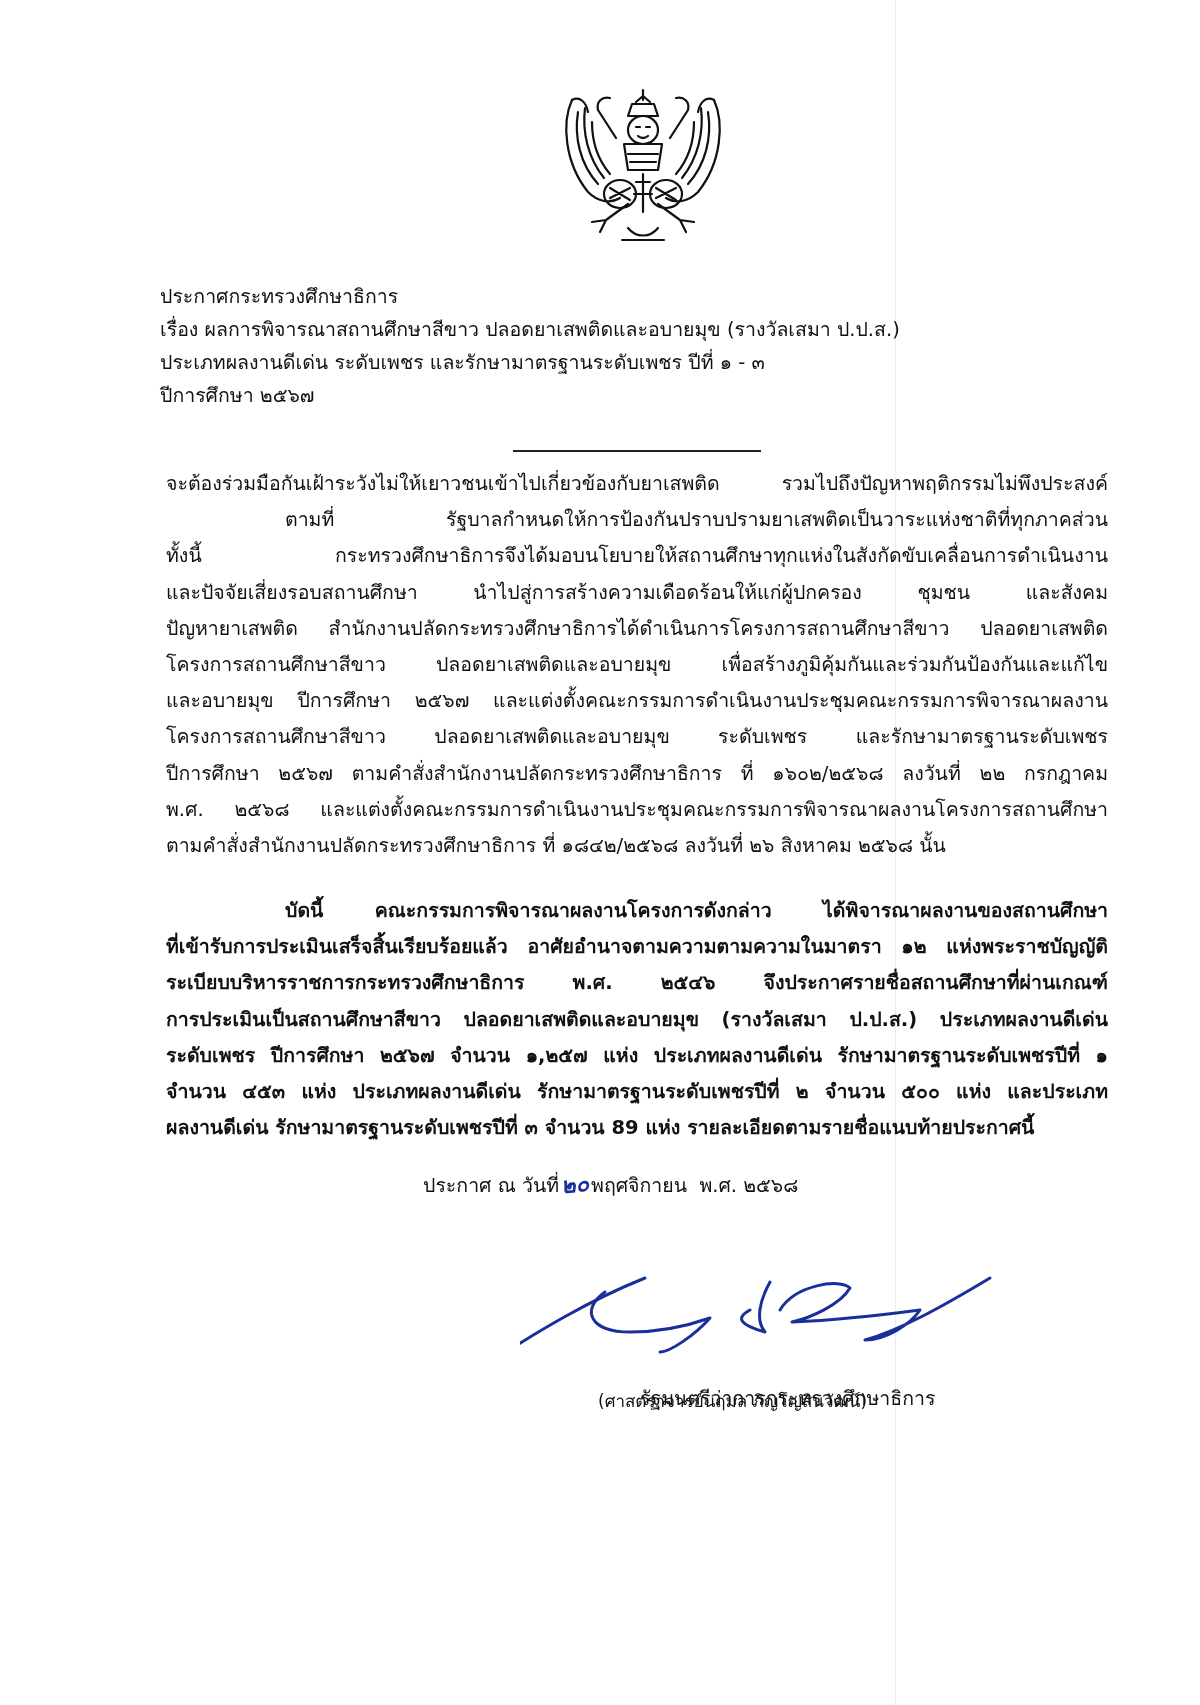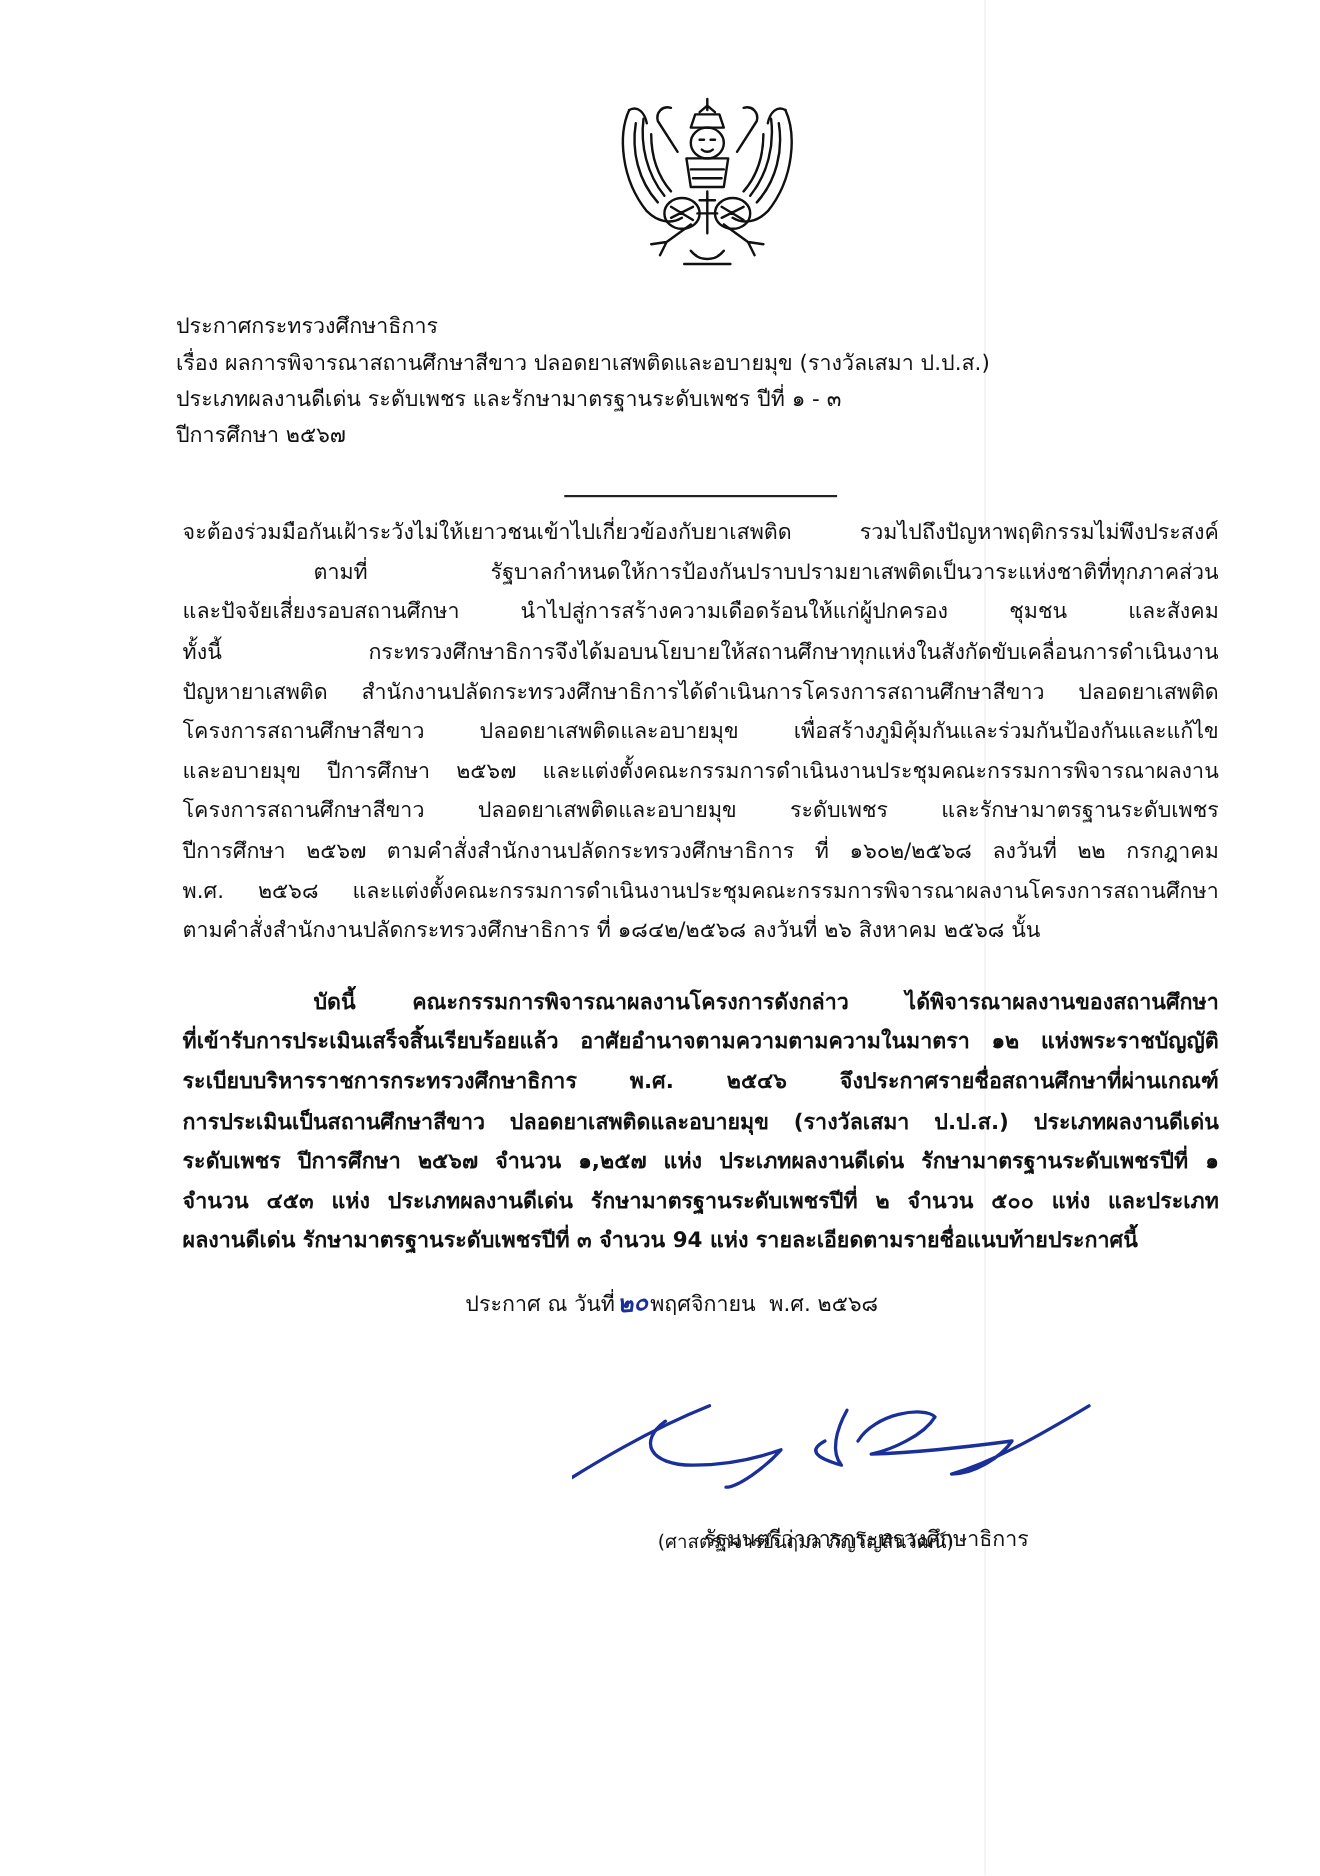"และปัจจัยเสี่ยงรอบสถานศึกษา" span.line { order: before "ทั้งนี้" -> after "ทั้งนี้" }
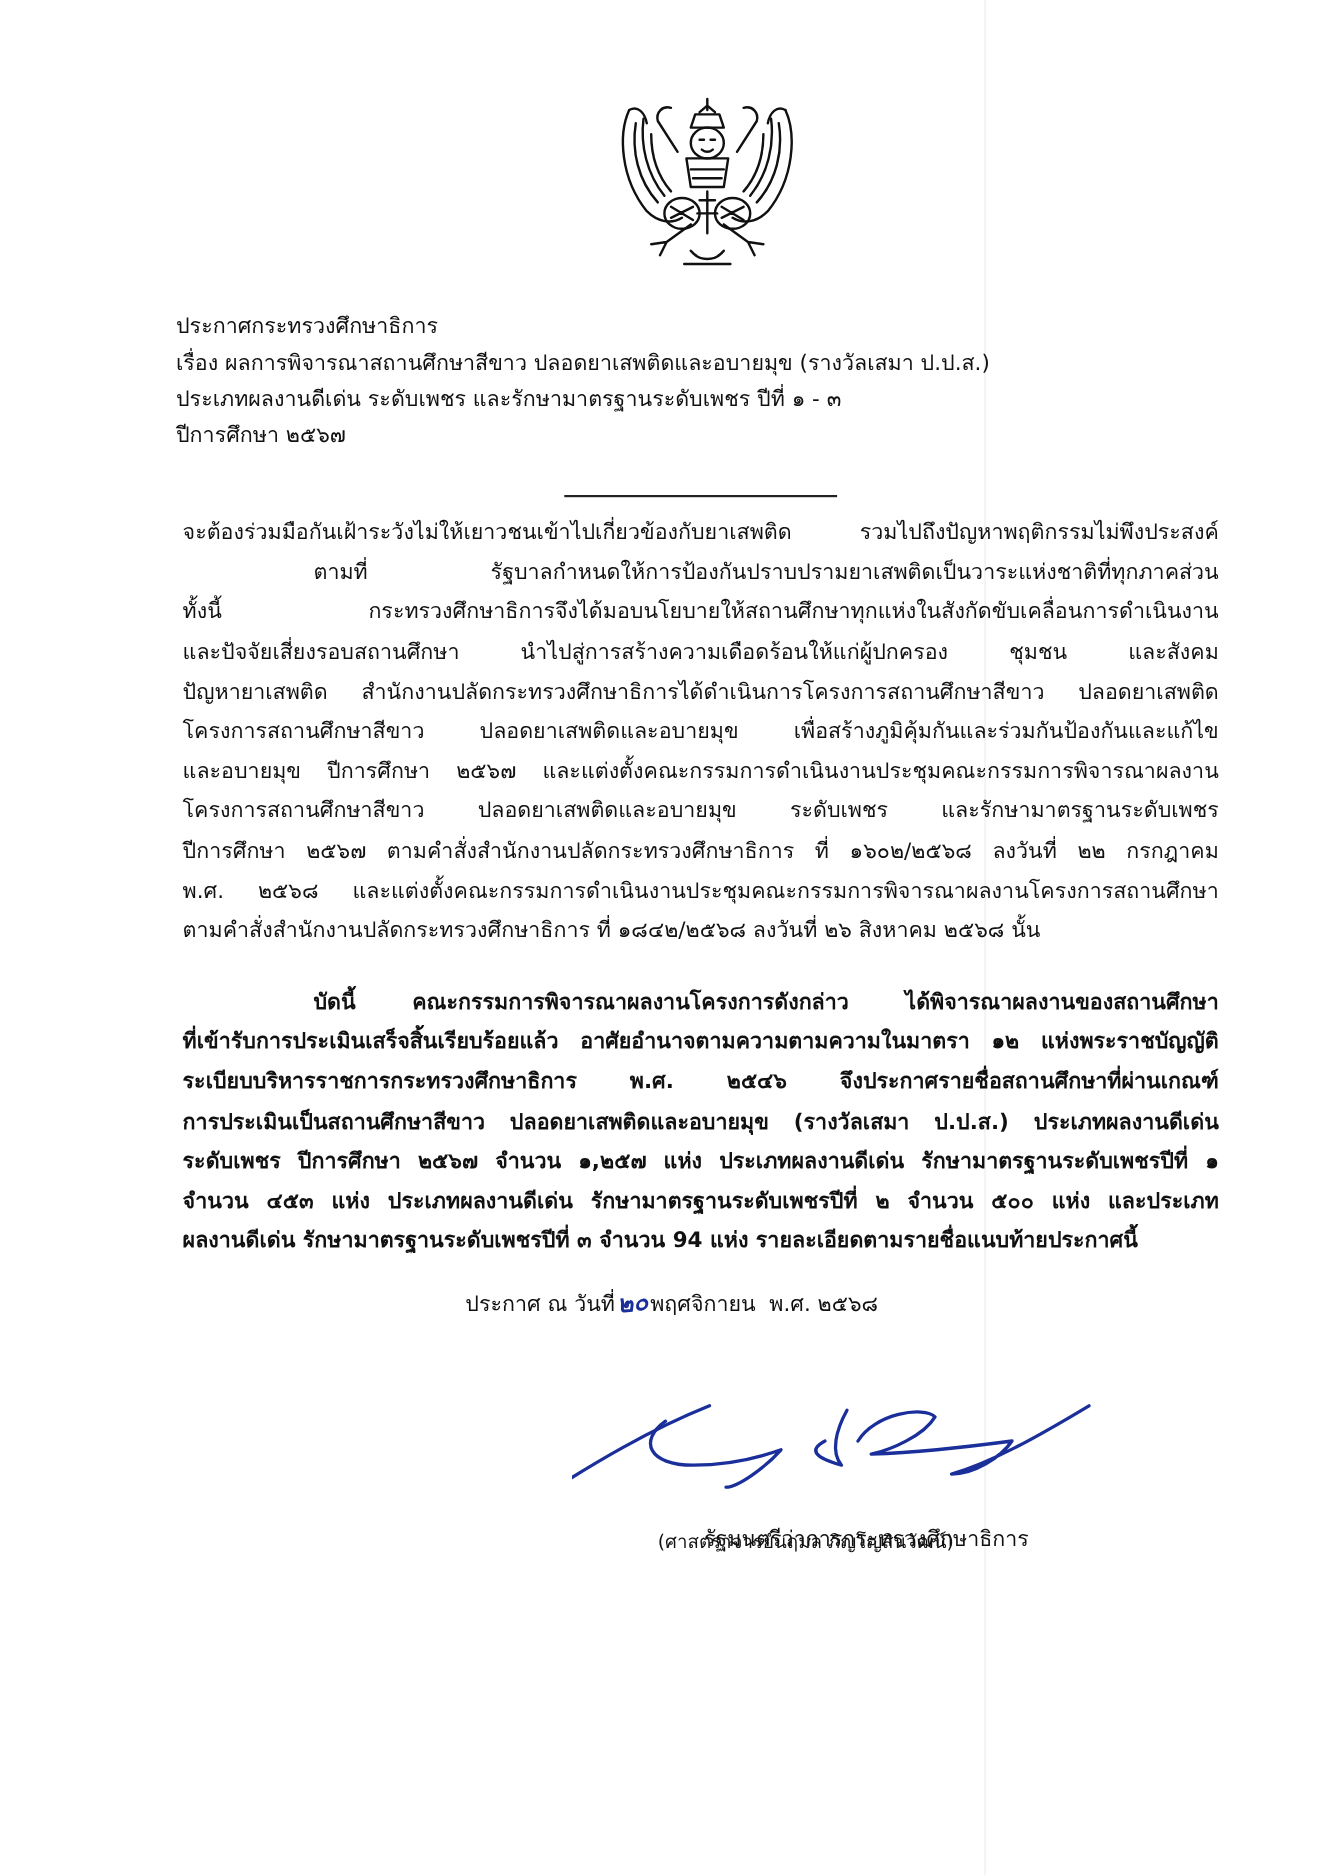"ผลงานดีเด่น รักษามาตรฐานระดับเพชรปีที่ ๓" span.line { text: 94 -> 89 }
